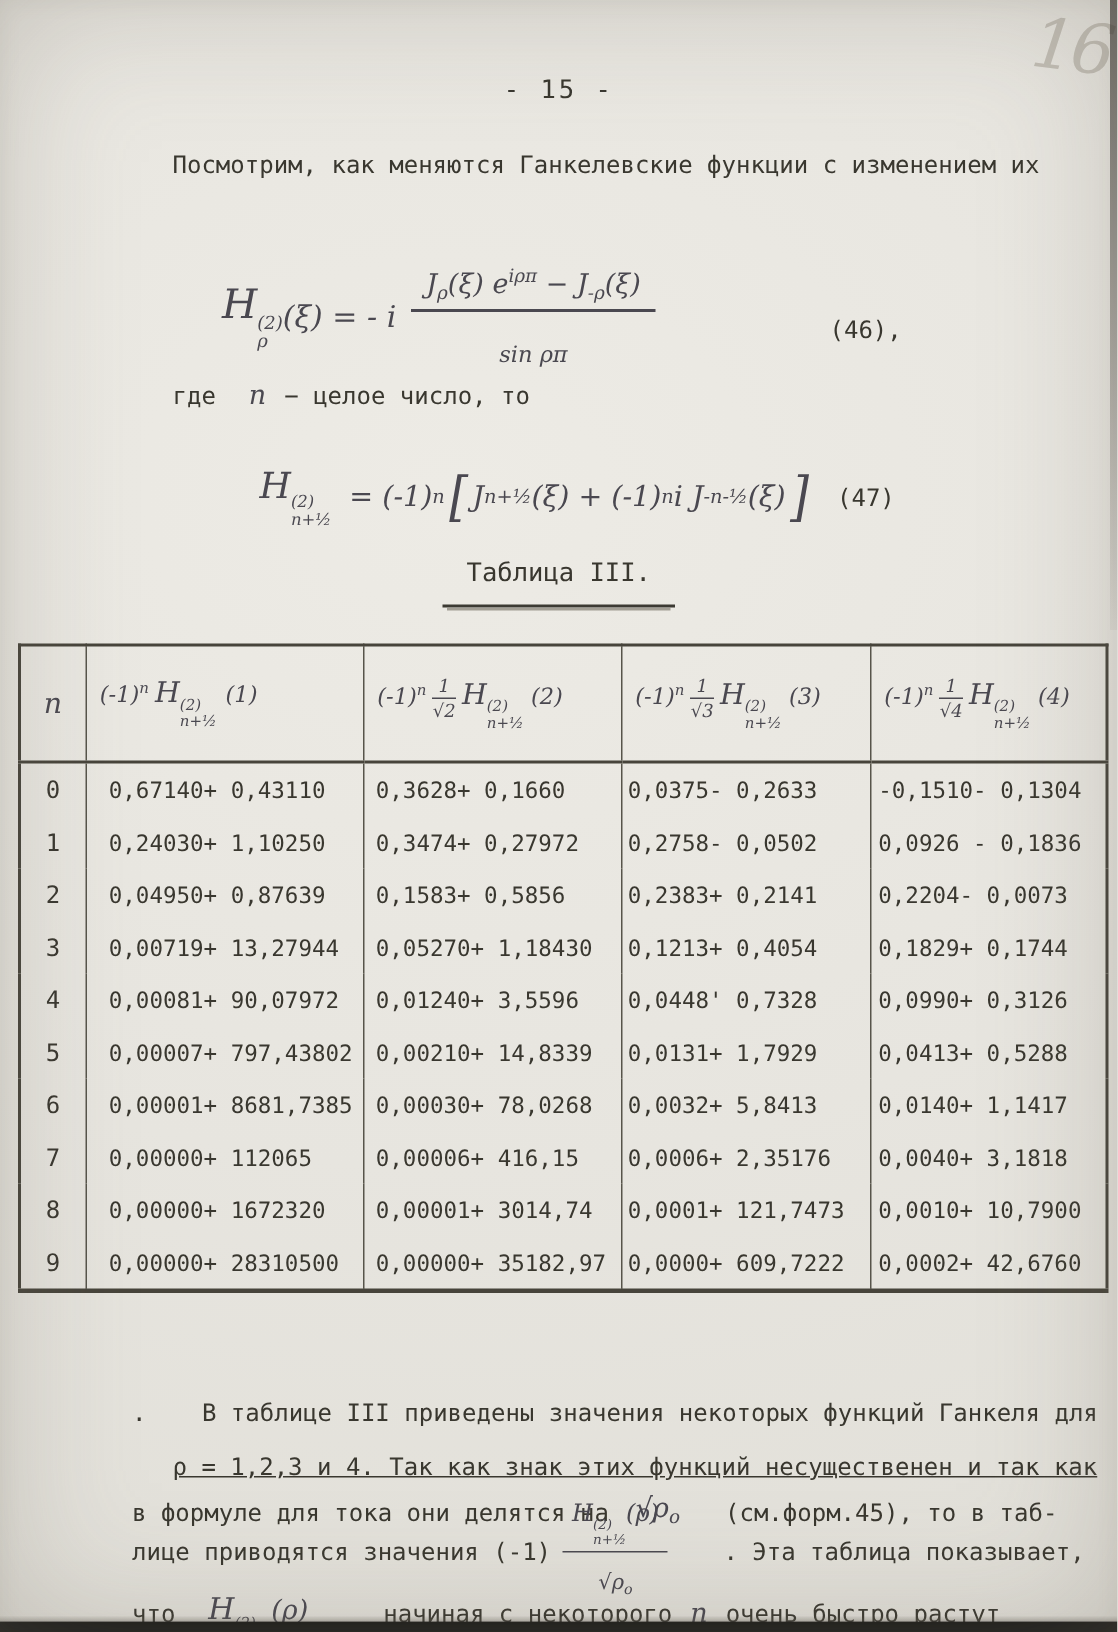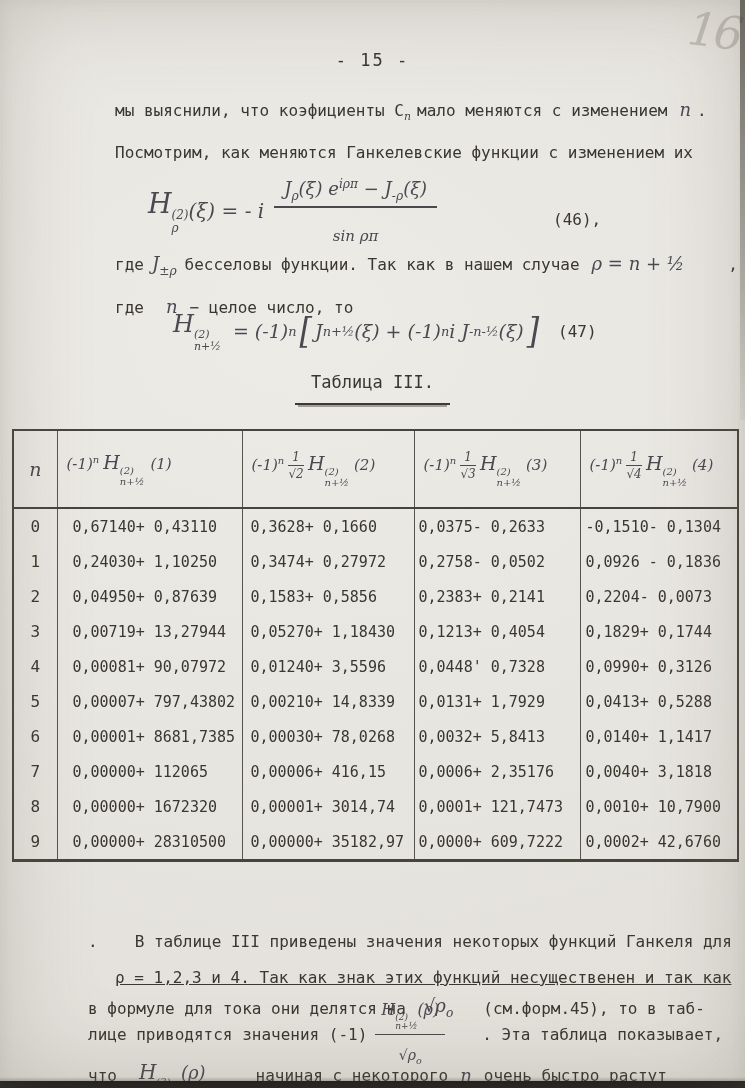"мы выяснили, что коэфициенты Сn" div { html: <div><span>мы выяснили, что коэфициенты С</span><sub>n</sub><span>мало меняются с изменением</span><span>n</span><span>.</span></div> -> none }
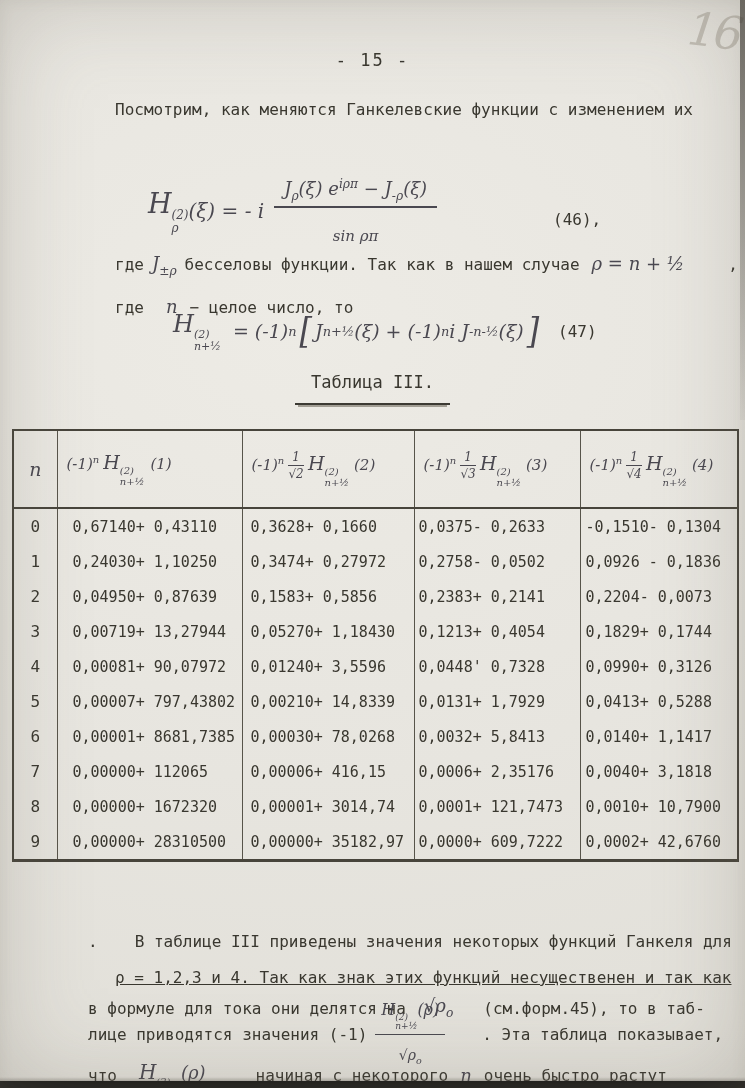"где J±ρ бесселовы функции. Так" div { html: <div><span>где</span><span><span>J</span><sub>±ρ</sub></span><span>бесселовы функции. Так как в нашем случае</span><span>ρ = n + ½</span><span>,</span></div> -> none }
